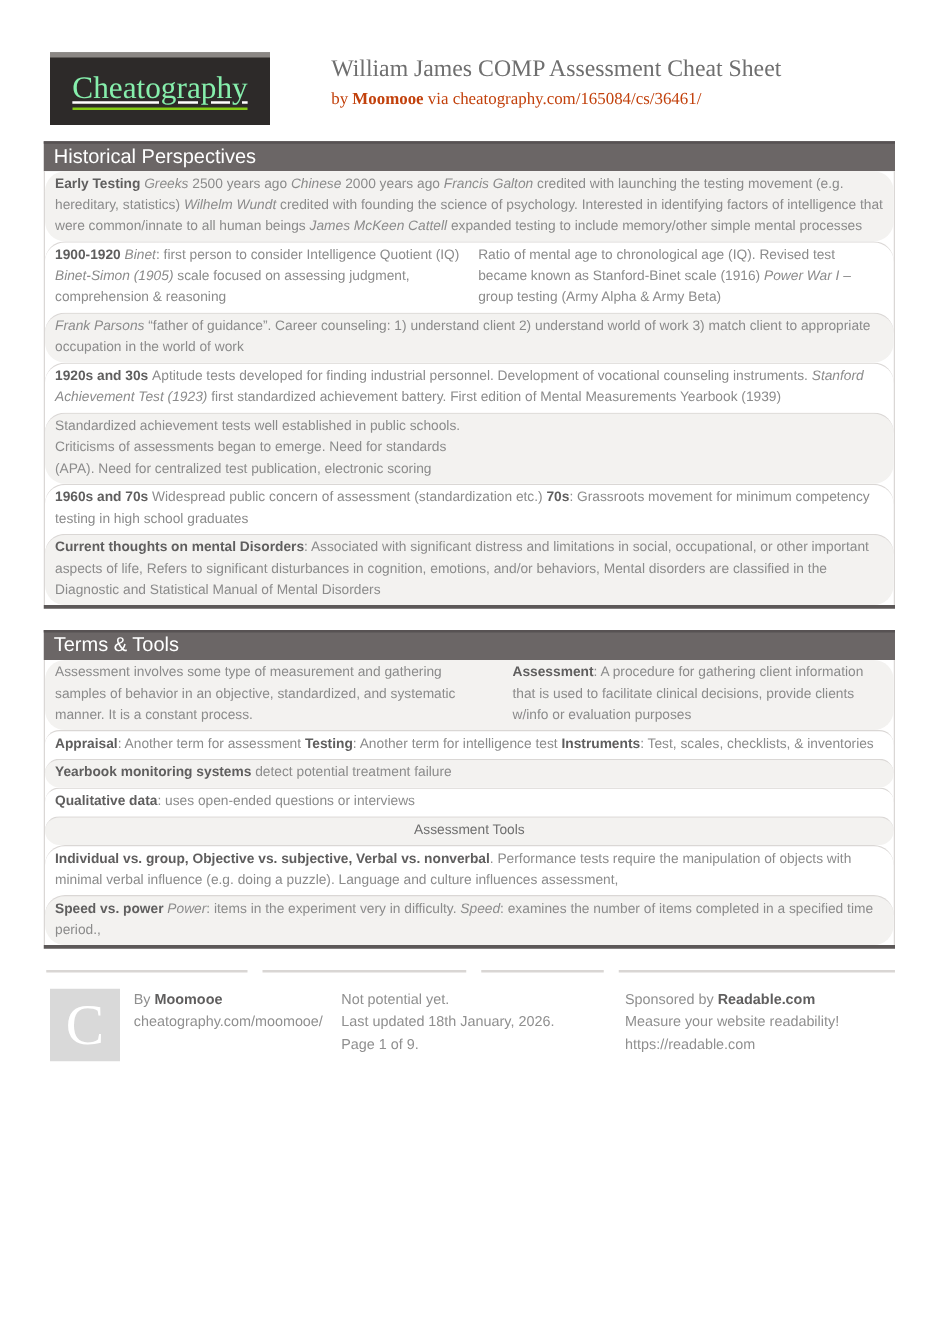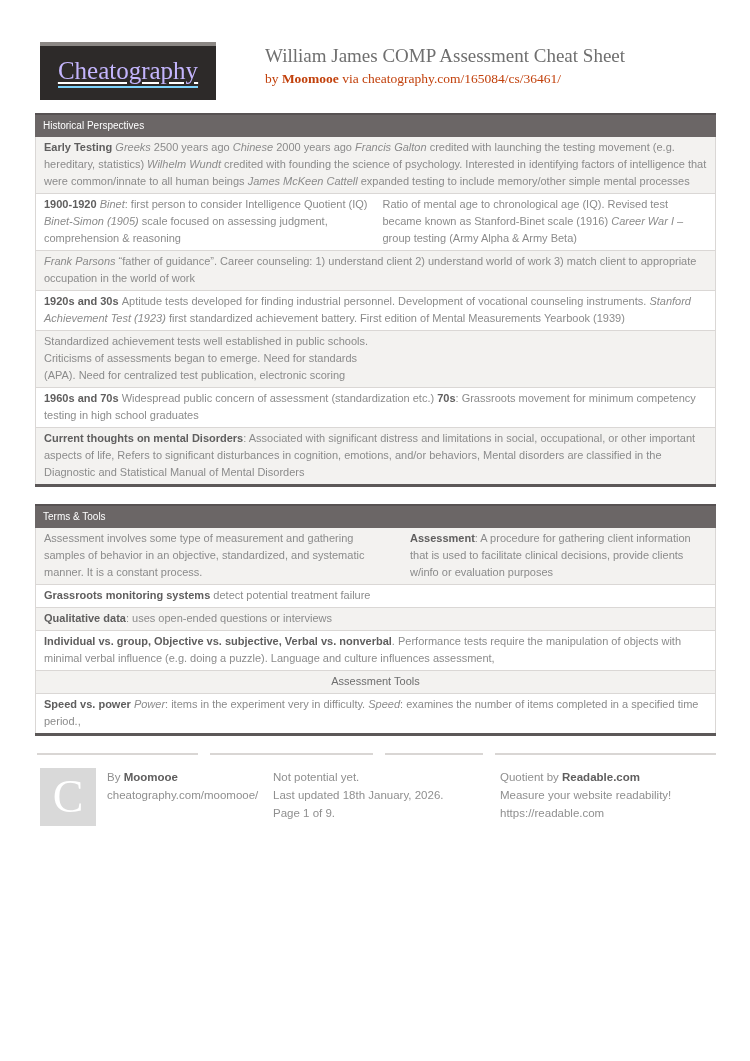"Cheatography" .logo-text { border-bottom: 2px solid #7dd3fc -> 2px solid #84cc16; color: #c4b5fd -> #86efac }
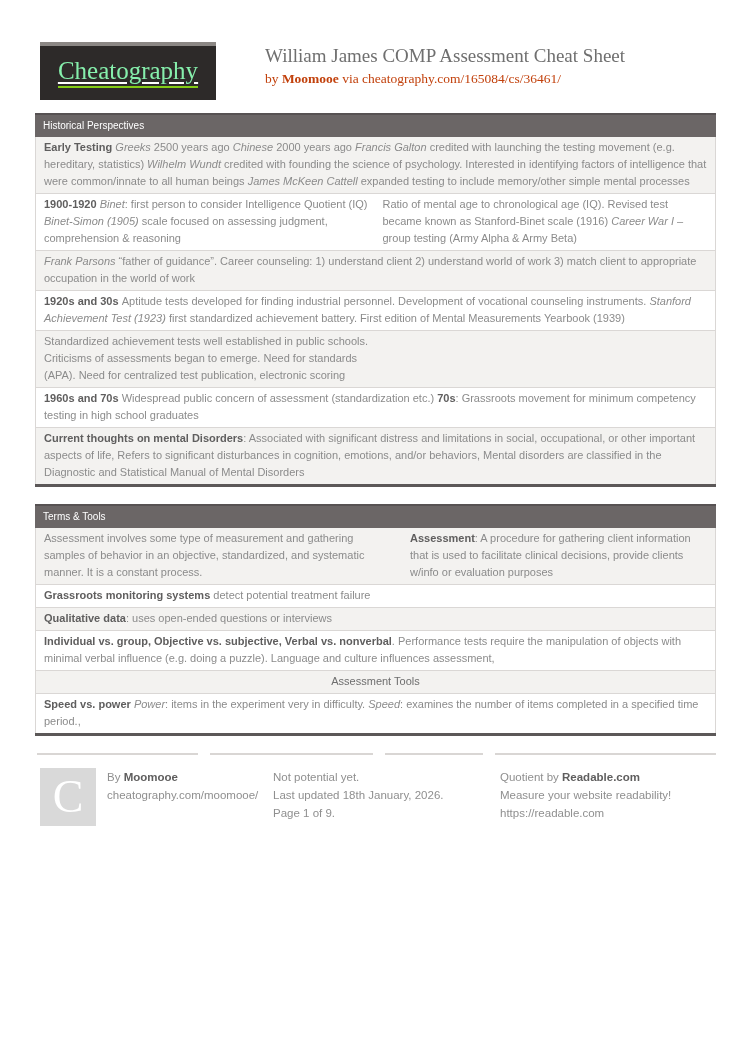"Historical Perspectives" .sec-header { font-size: 10px -> 16px }
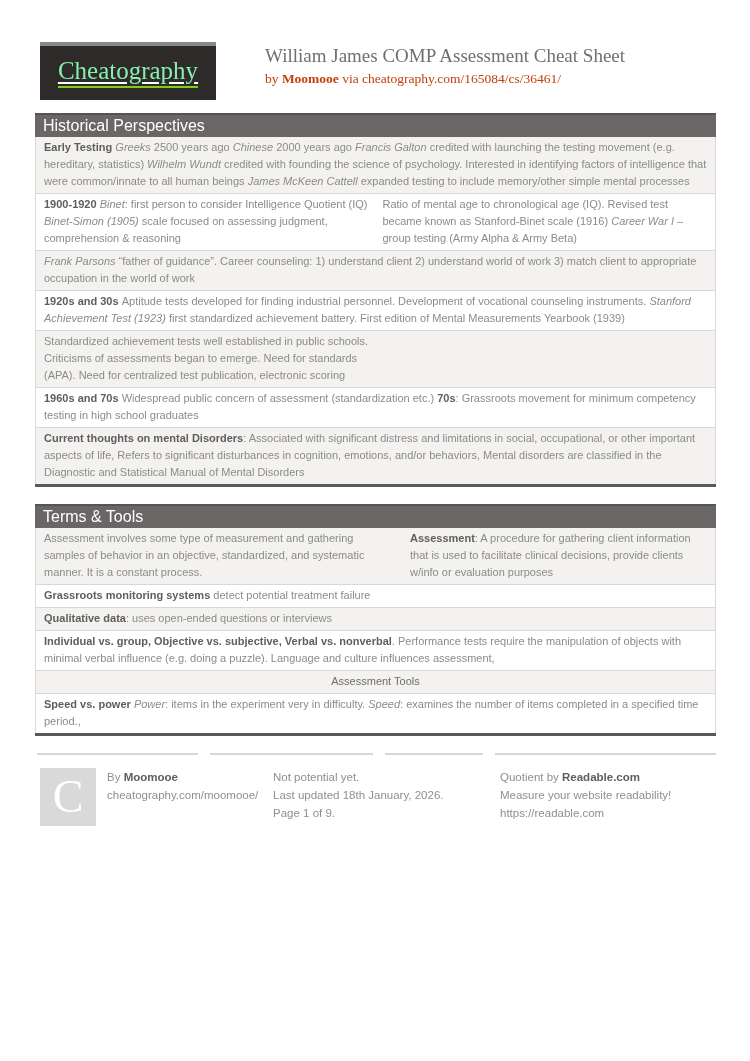"Early Testing Greeks 2500 years" .row { border-radius: none -> 16px }
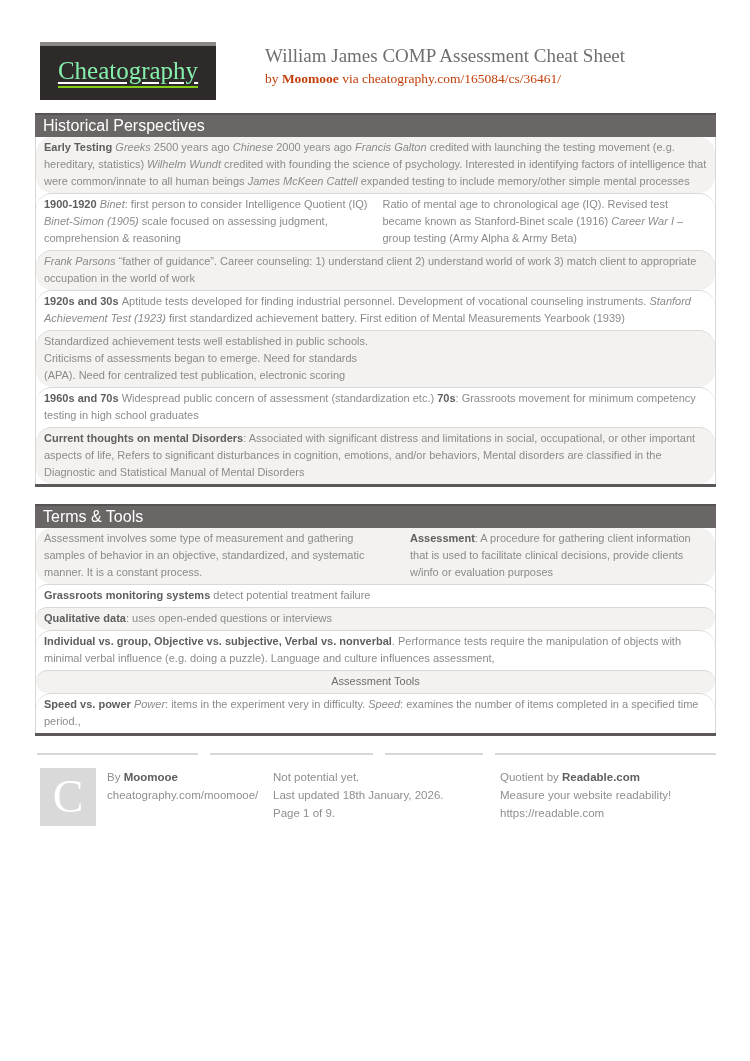"Career War I" span.i { text: Career -> Power }
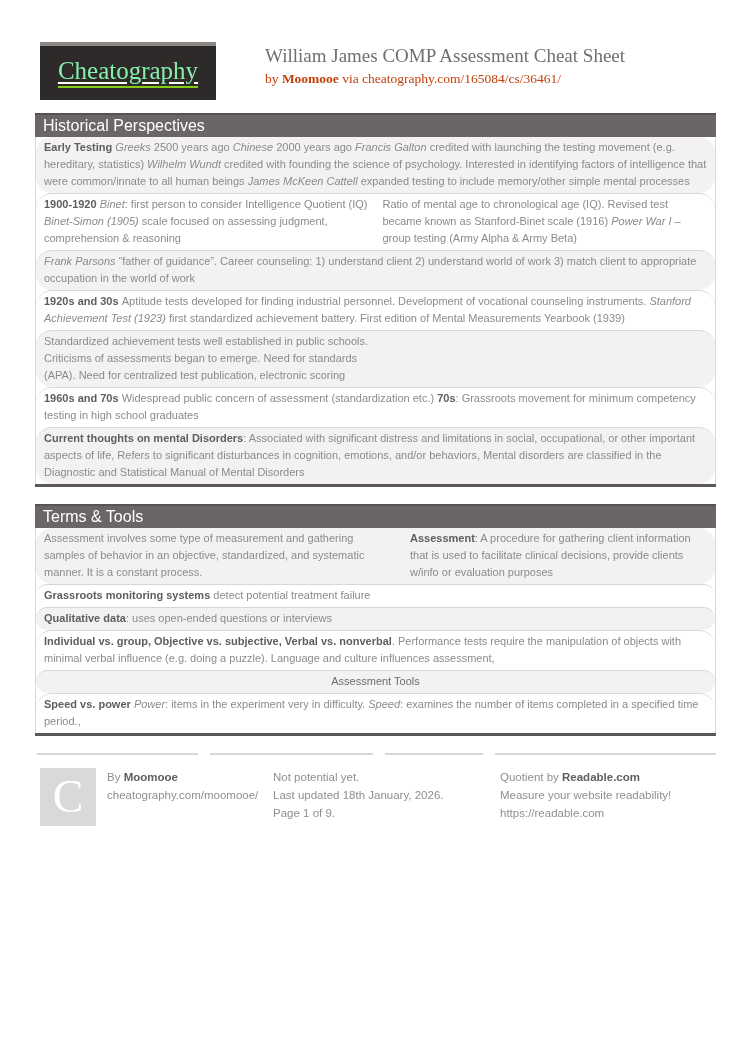"Appraisal: Another term for assessment" div.row { html: none -> <div><span>Appraisal</span><span>: Another term for assessment </span><span>Testing</span><span>: Another term for intelligence test </span><span>Instruments</span><span>: Test, scales, checklists, &amp; inventories</span></div> }
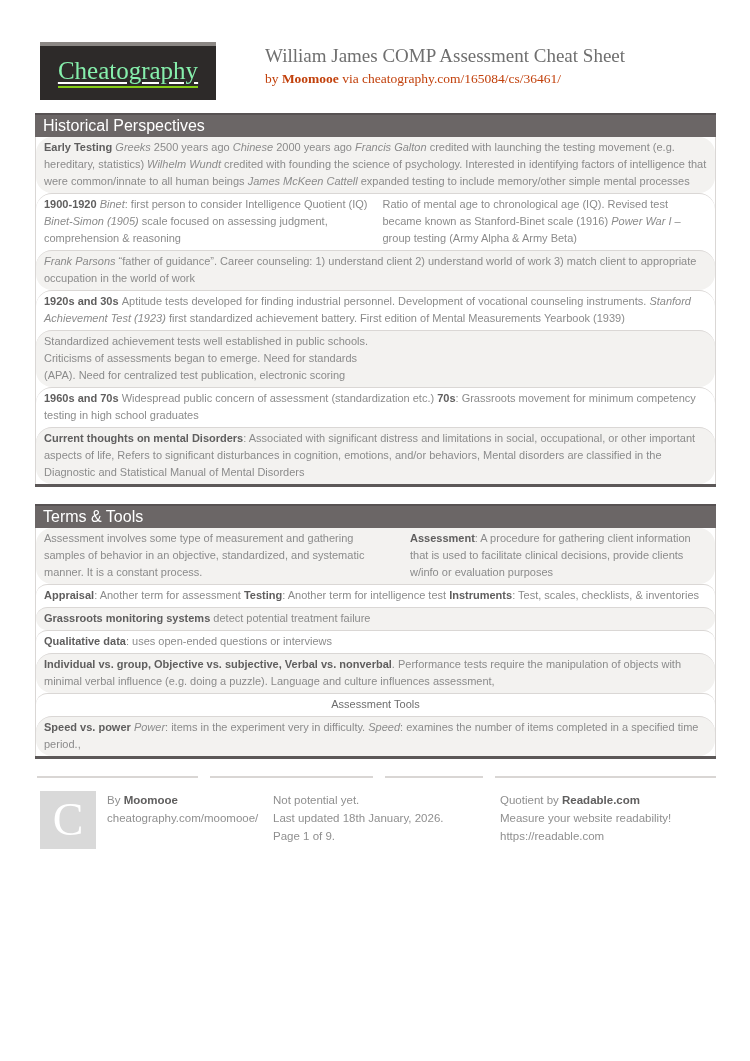"Grassroots monitoring systems" span.b { text: Grassroots -> Yearbook }
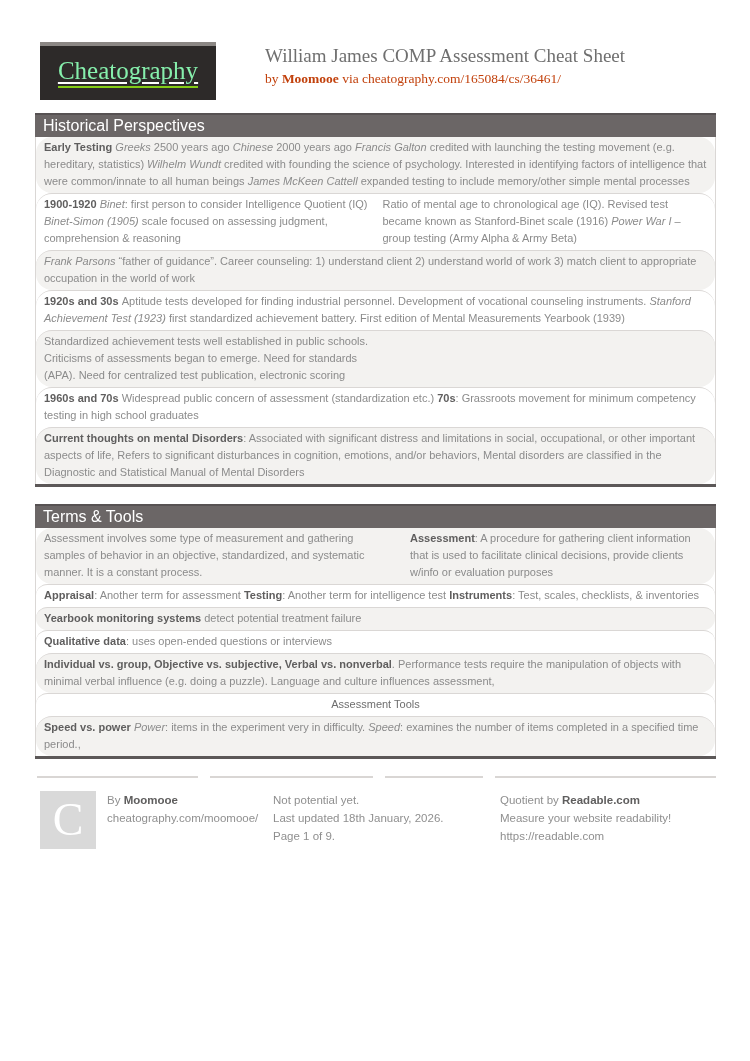"Individual vs. group, Objective vs." div.row { order: before "Assessment Tools" -> after "Assessment Tools" }
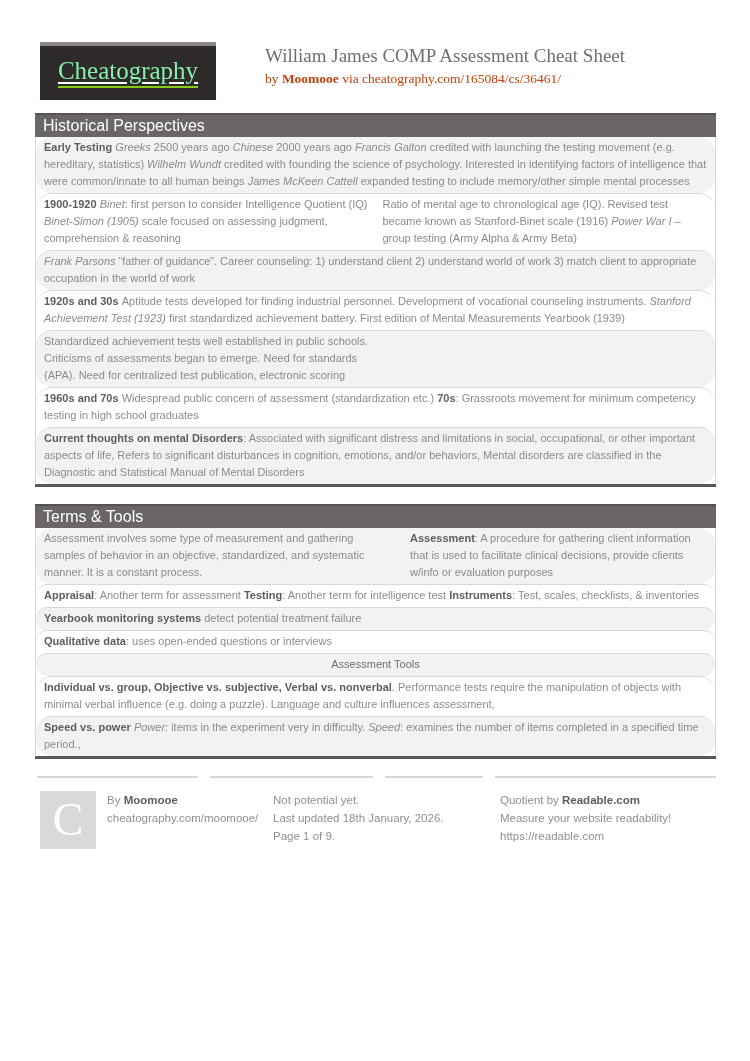"Quotient by" span { text: Quotient -> Sponsored }
